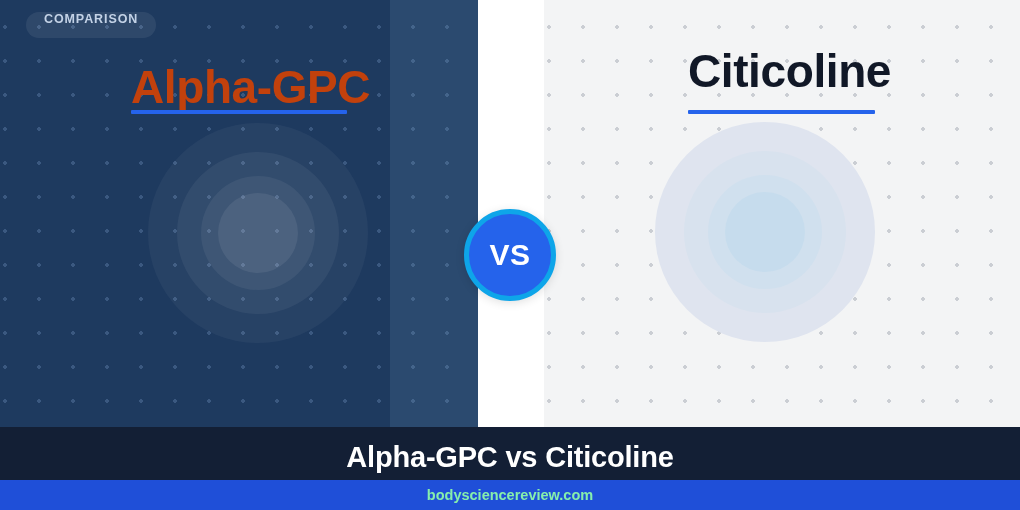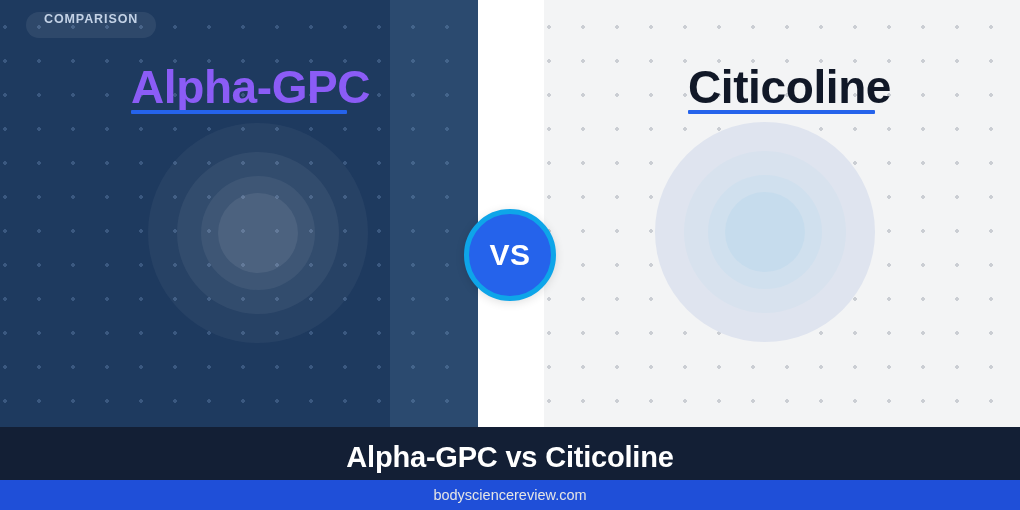"Alpha-GPC" .heading-left { color: #8b5cf6 -> #c2410c }
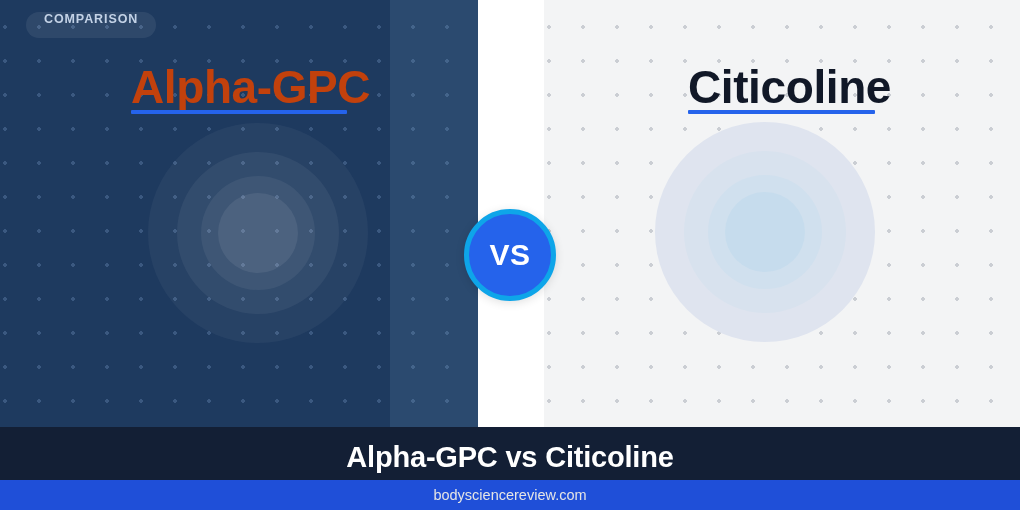"Citicoline" .heading-right { top: 60px -> 44px }
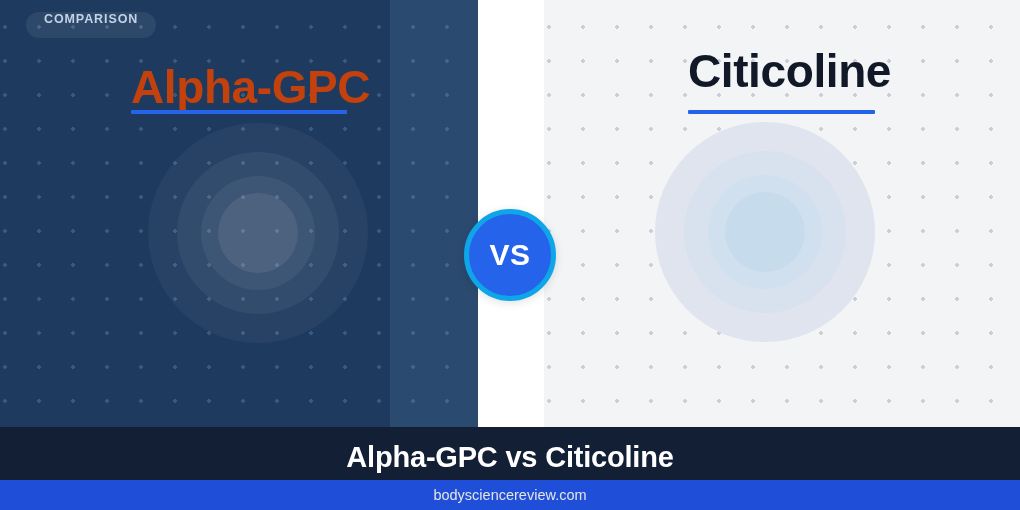"bodysciencereview.com" .footer-bar-text { color: #e5e5e5 -> #86efac; font-weight: normal -> bold }
